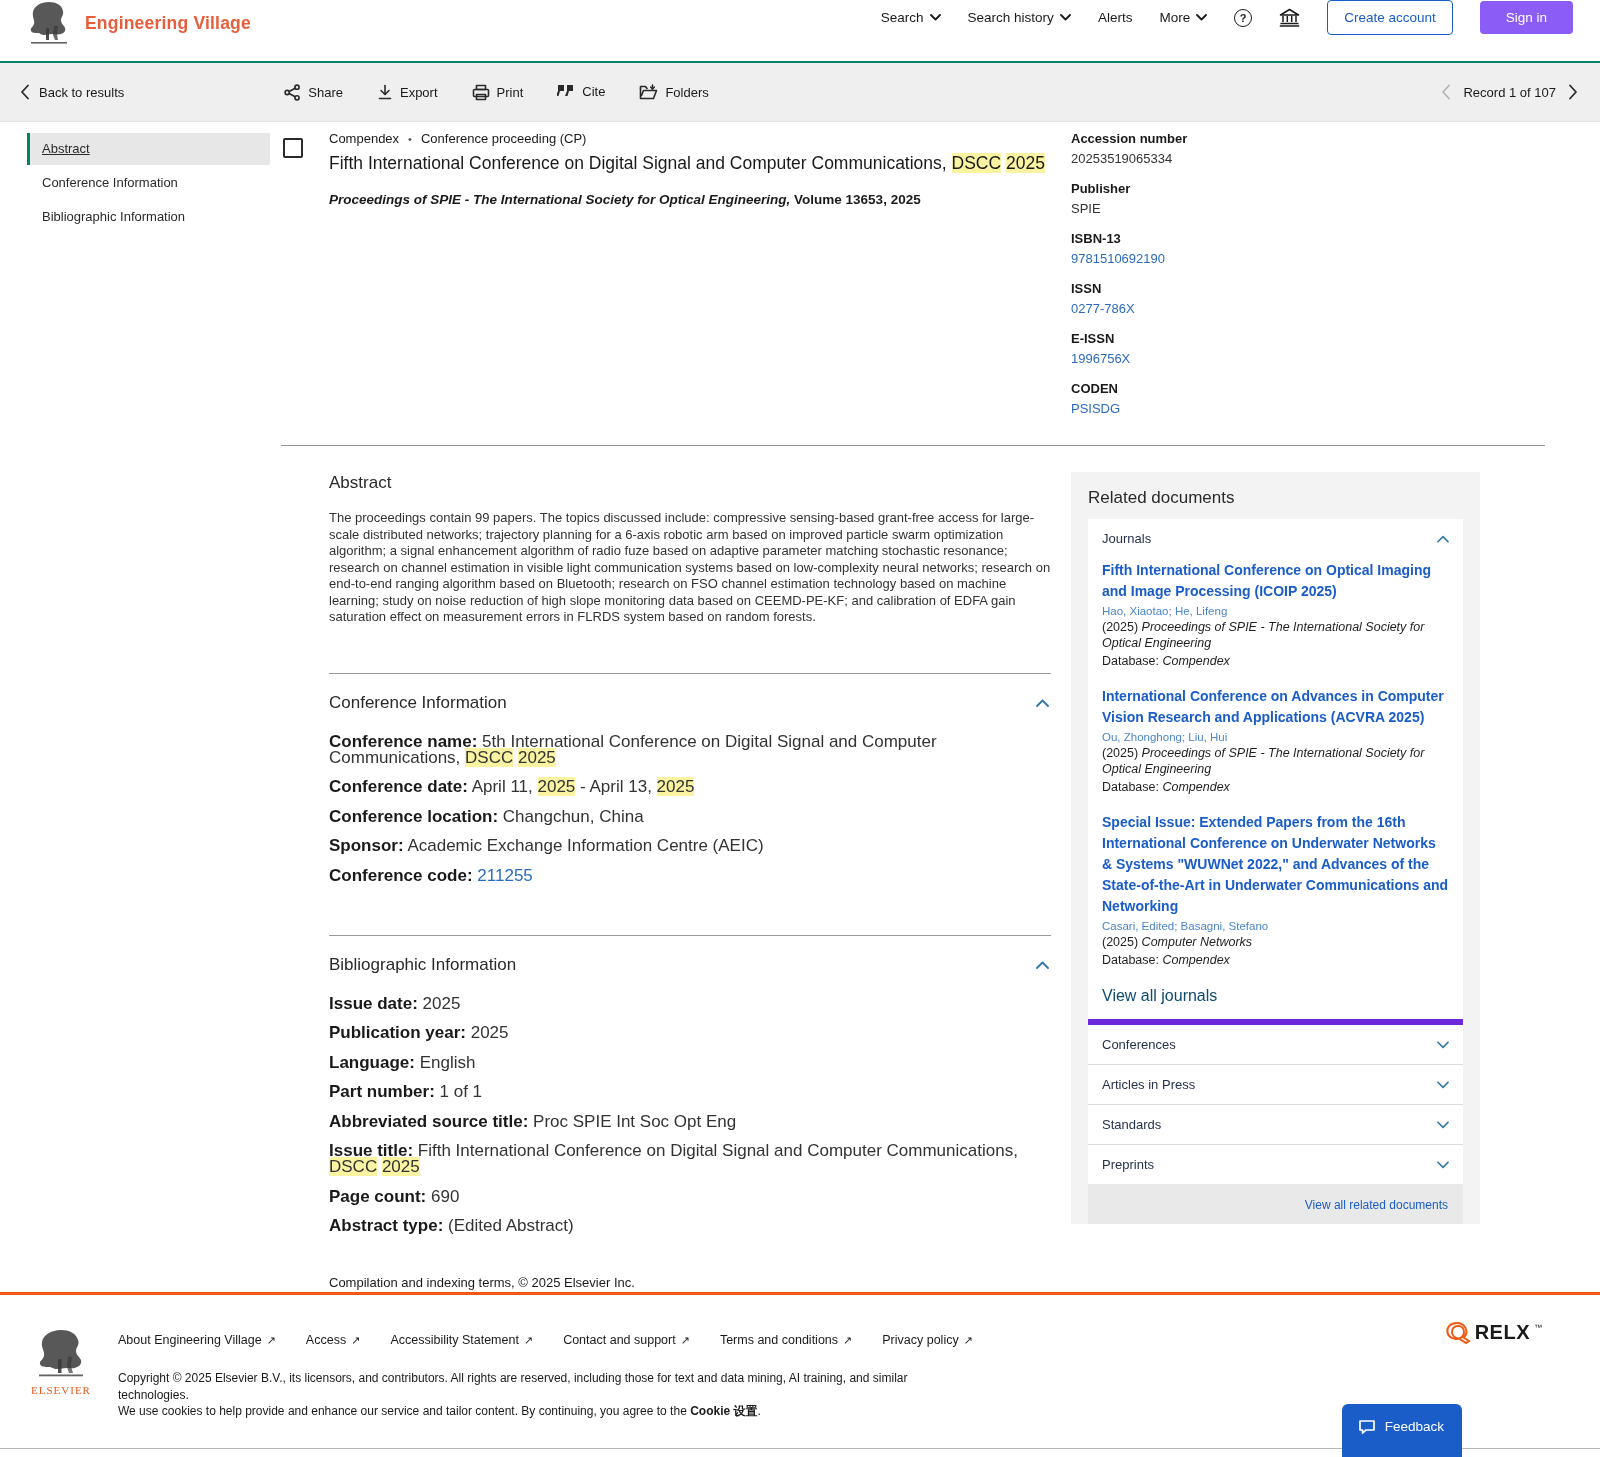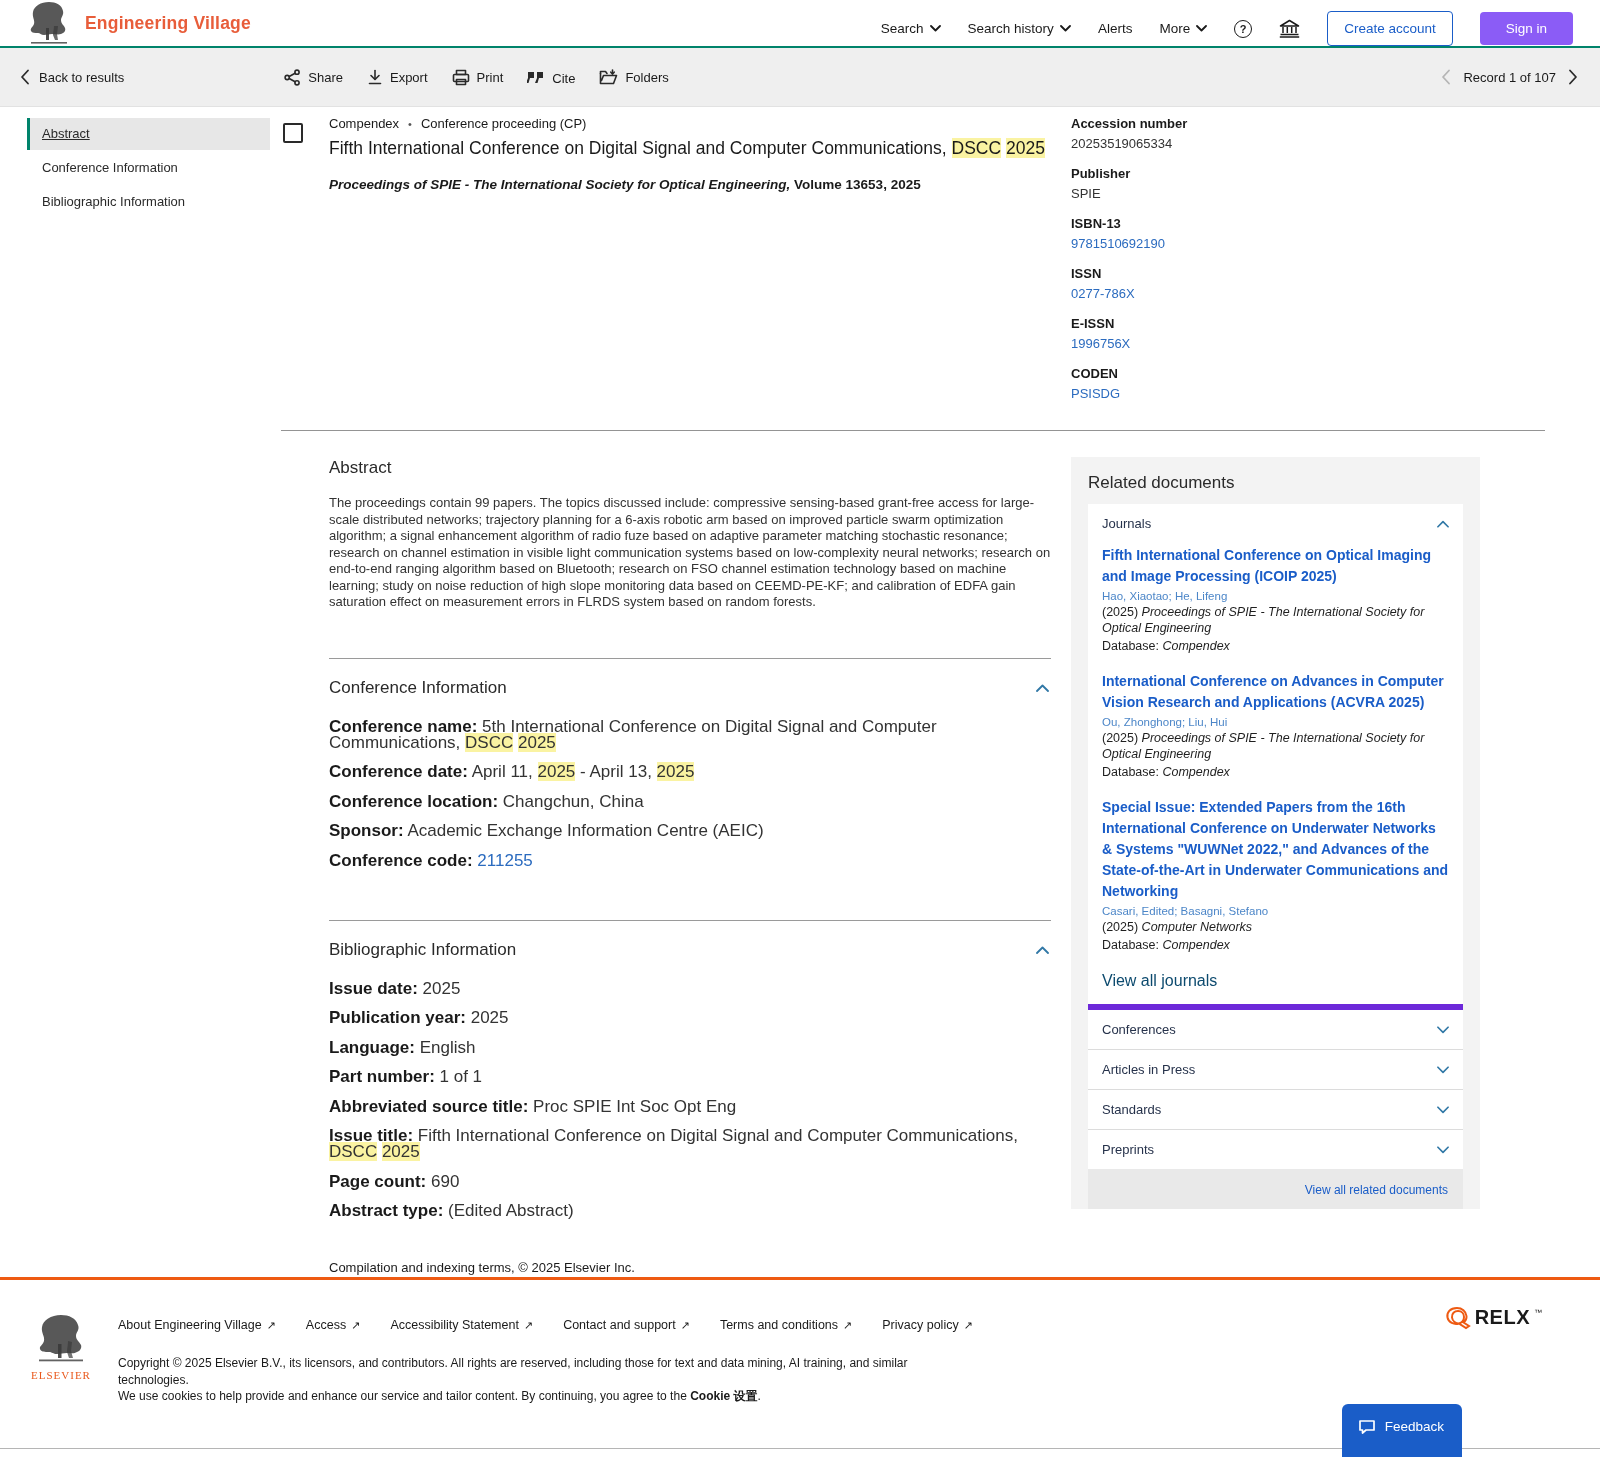"Engineering Village" .header { align-items: flex-end -> flex-start; height: 48px -> 63px }
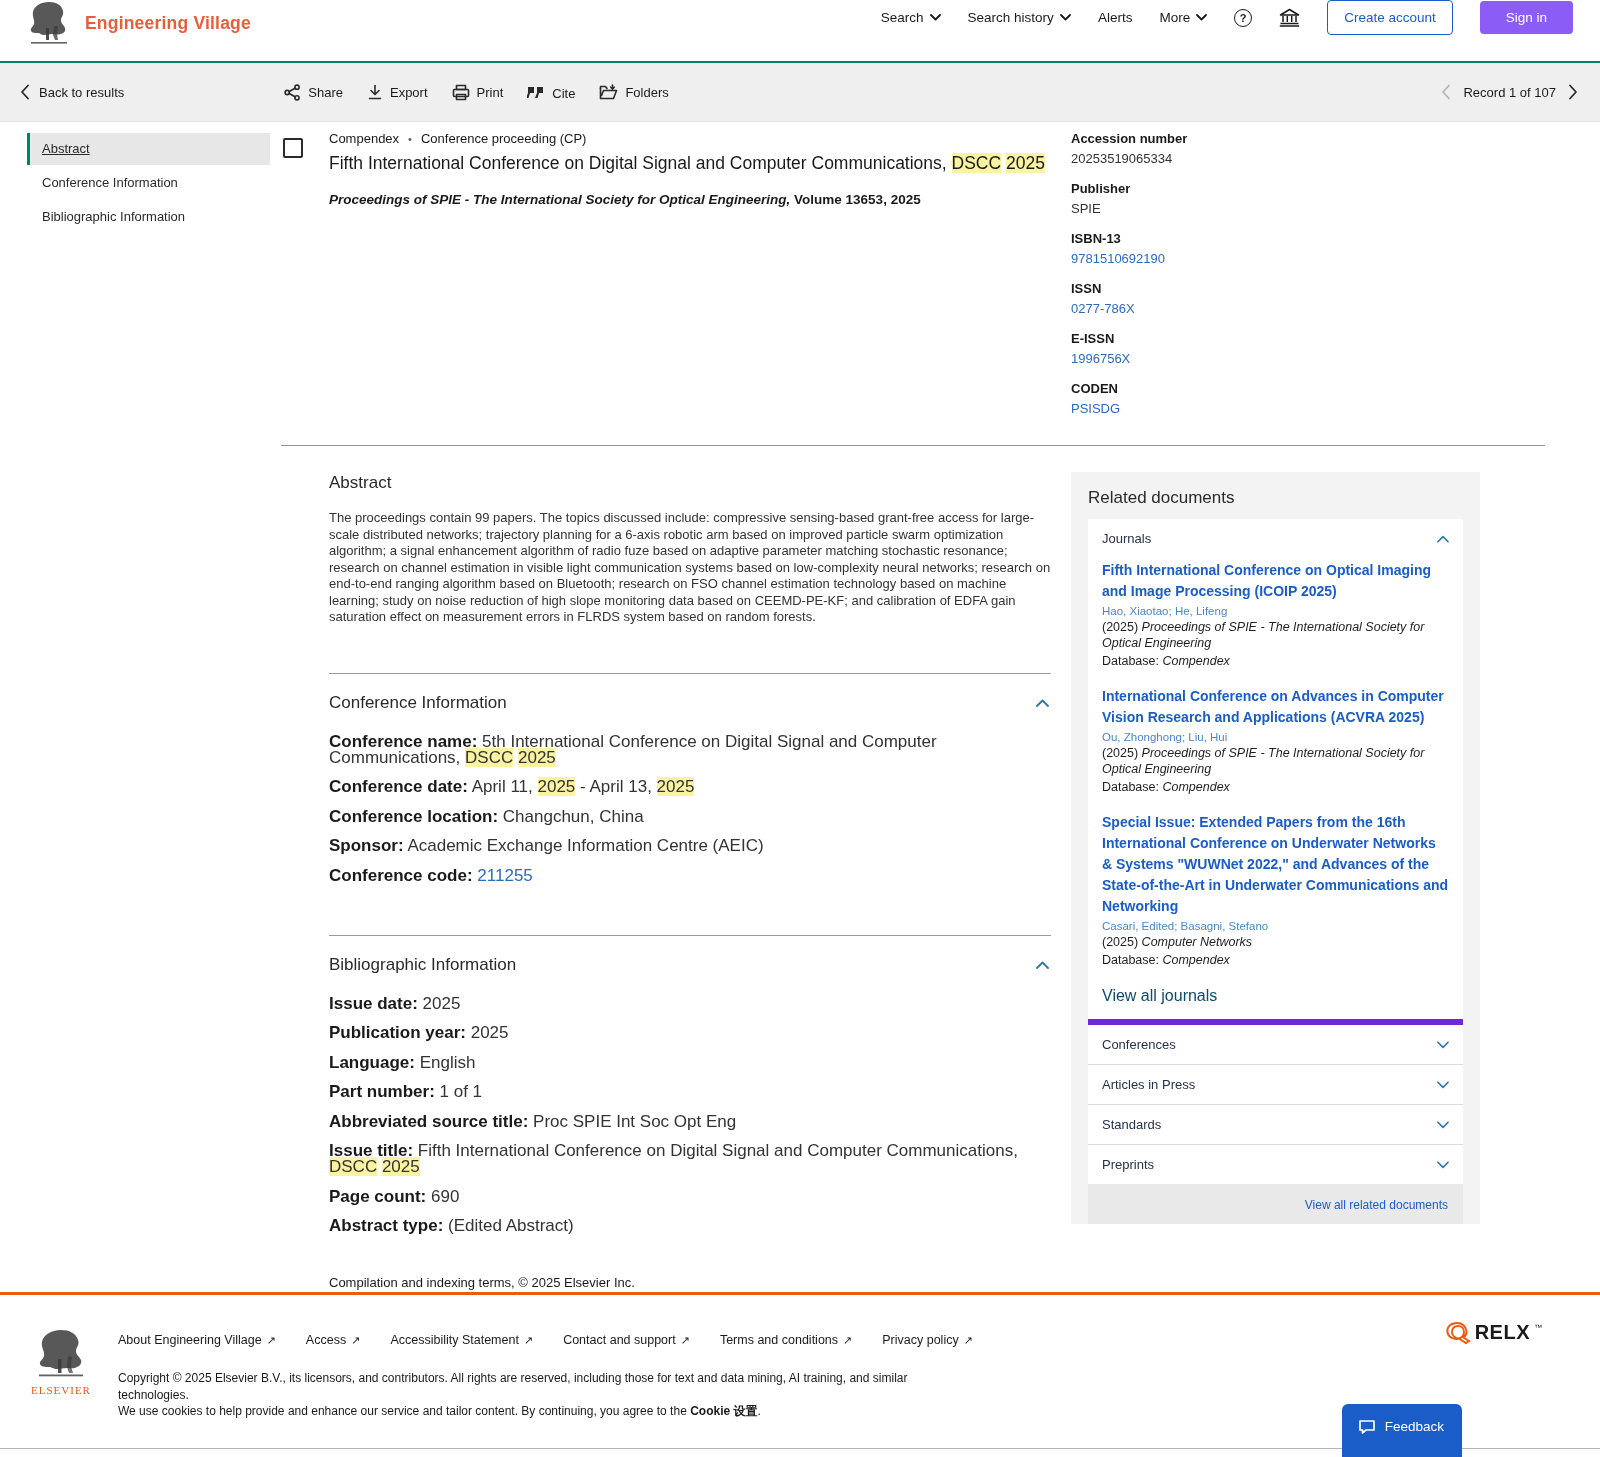"Share" .tools { align-items: flex-end -> flex-start; gap: 24px -> 34px }
